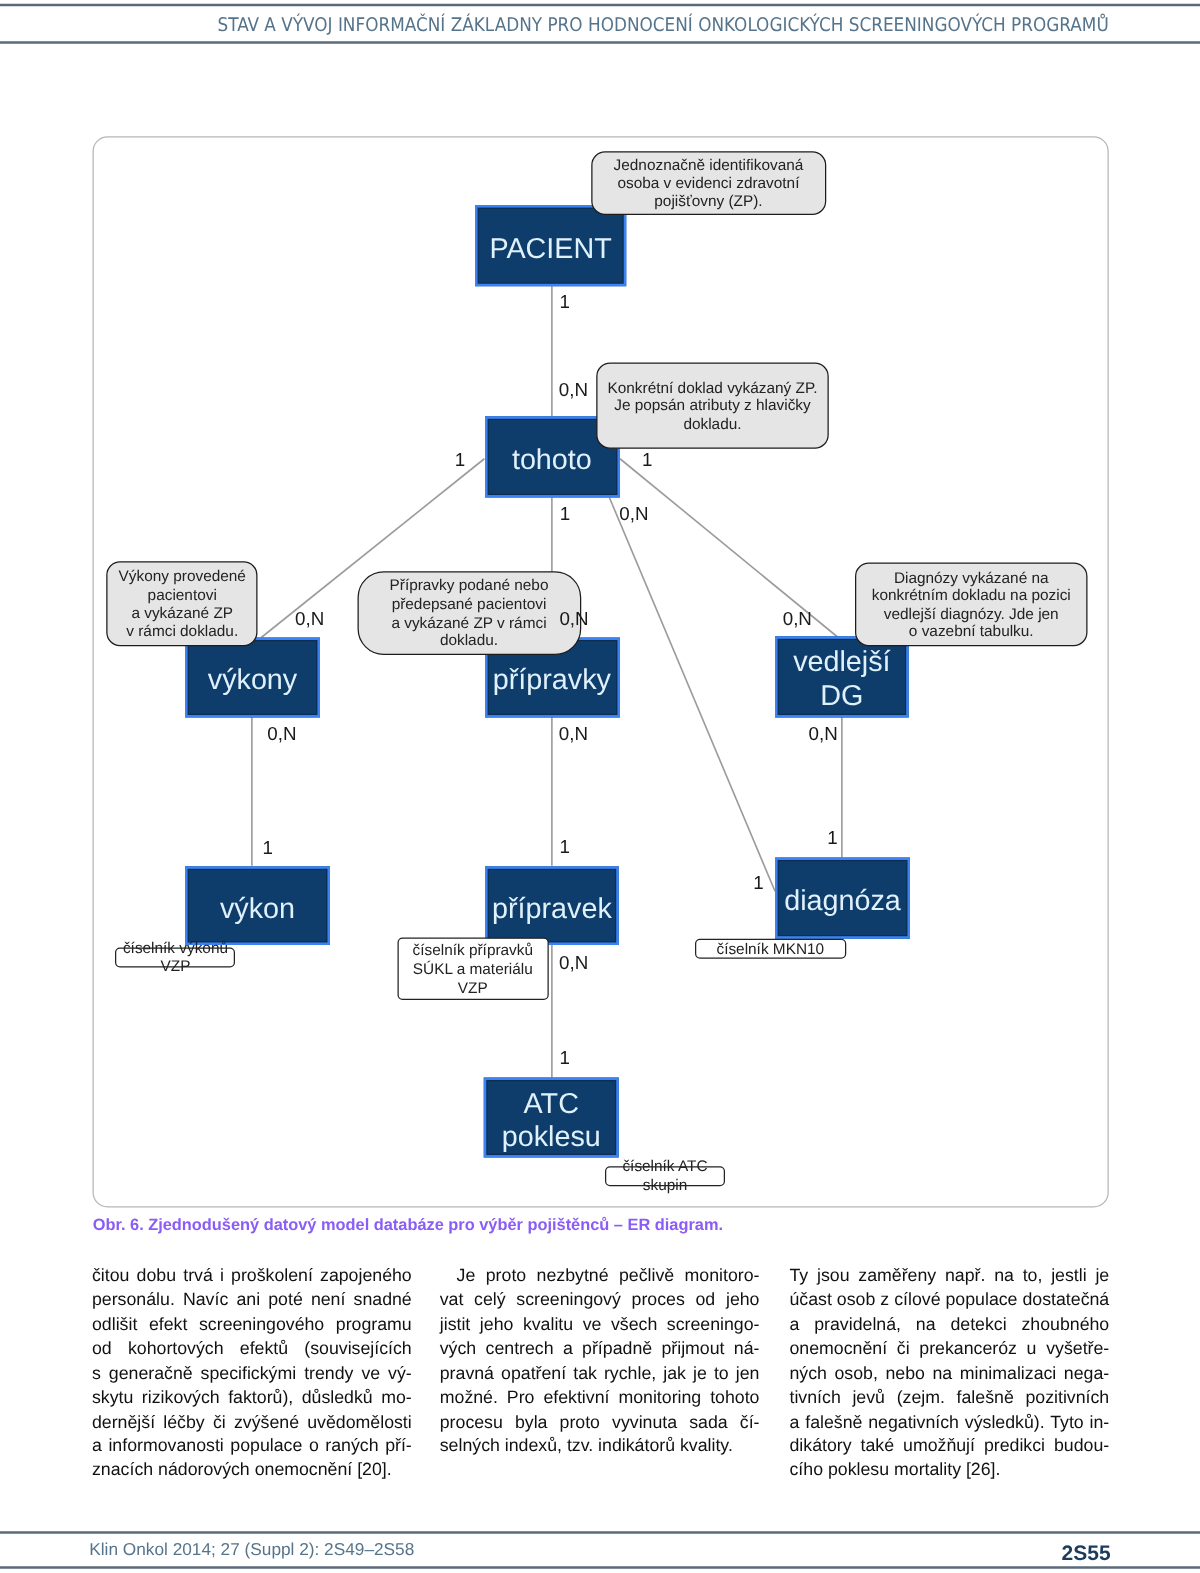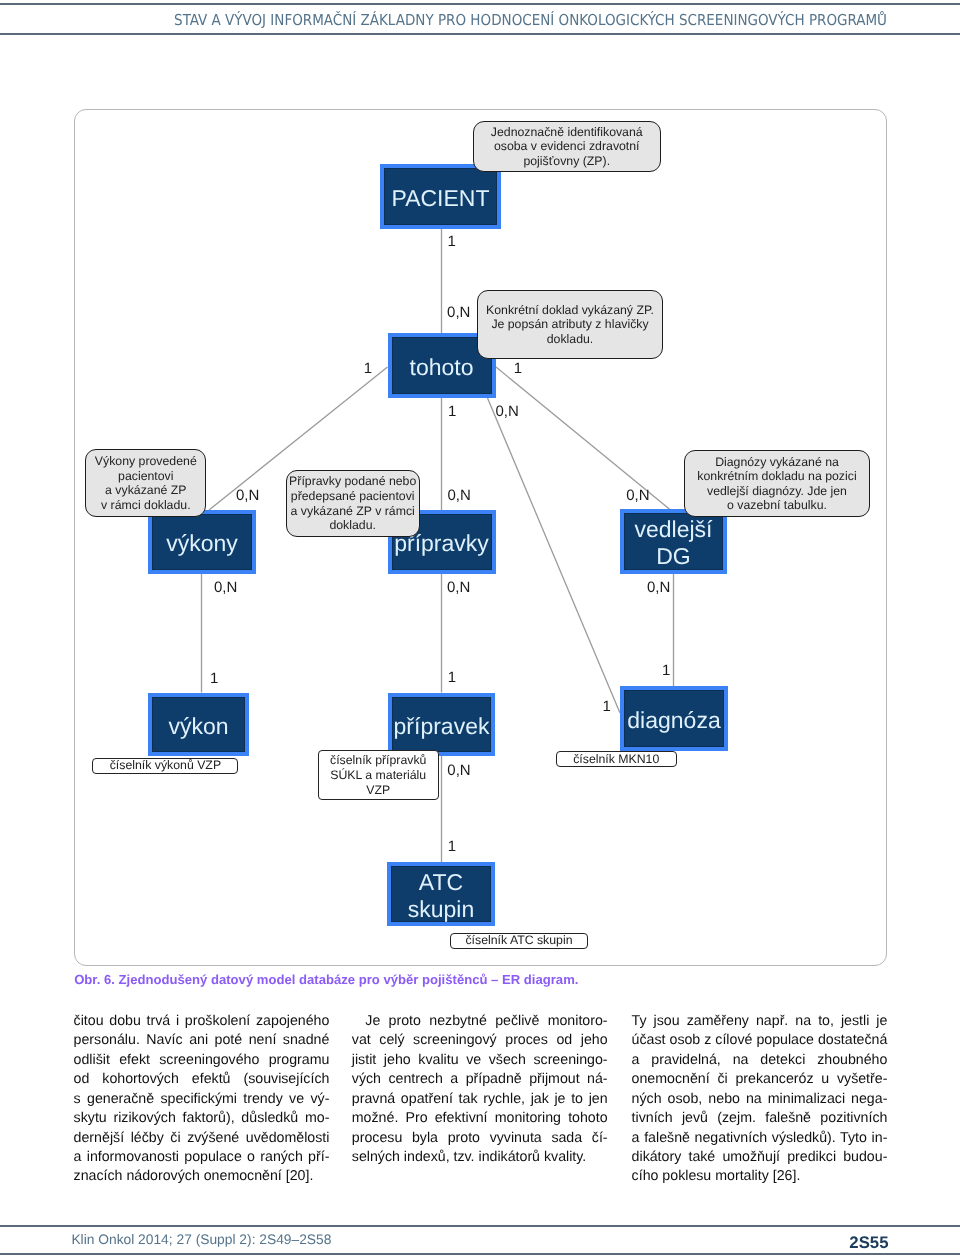"PACIENT" .ent { border: 4px solid #3b82f6 -> 2px solid #3b82f6 }
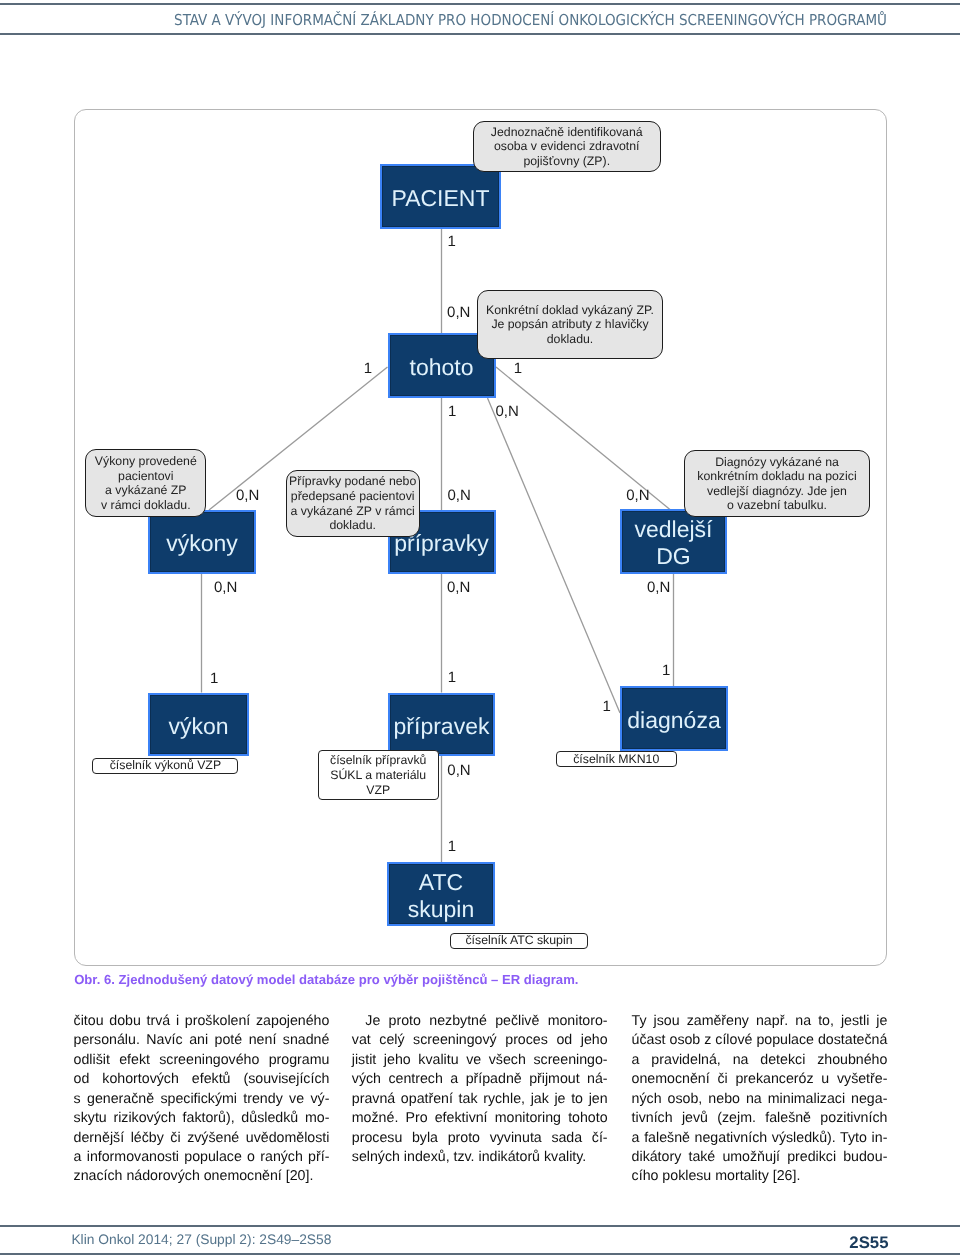"Přípravky podané nebo" #c-pripravky { border-radius: none -> 21px; top: 470px -> 457px; width: 134px -> 179px }
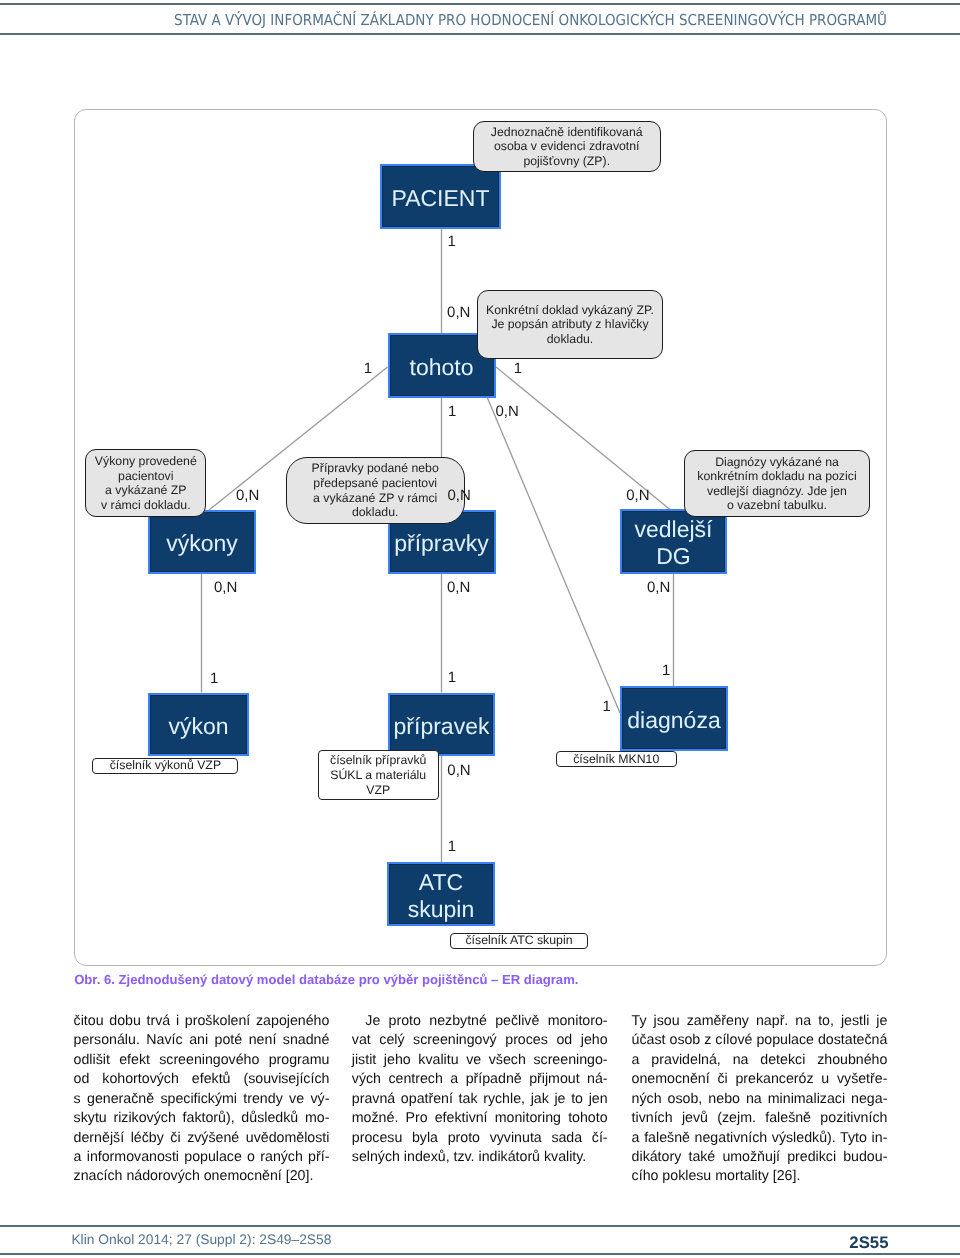"výkon" #e-vykon { width: 101px -> 116px }
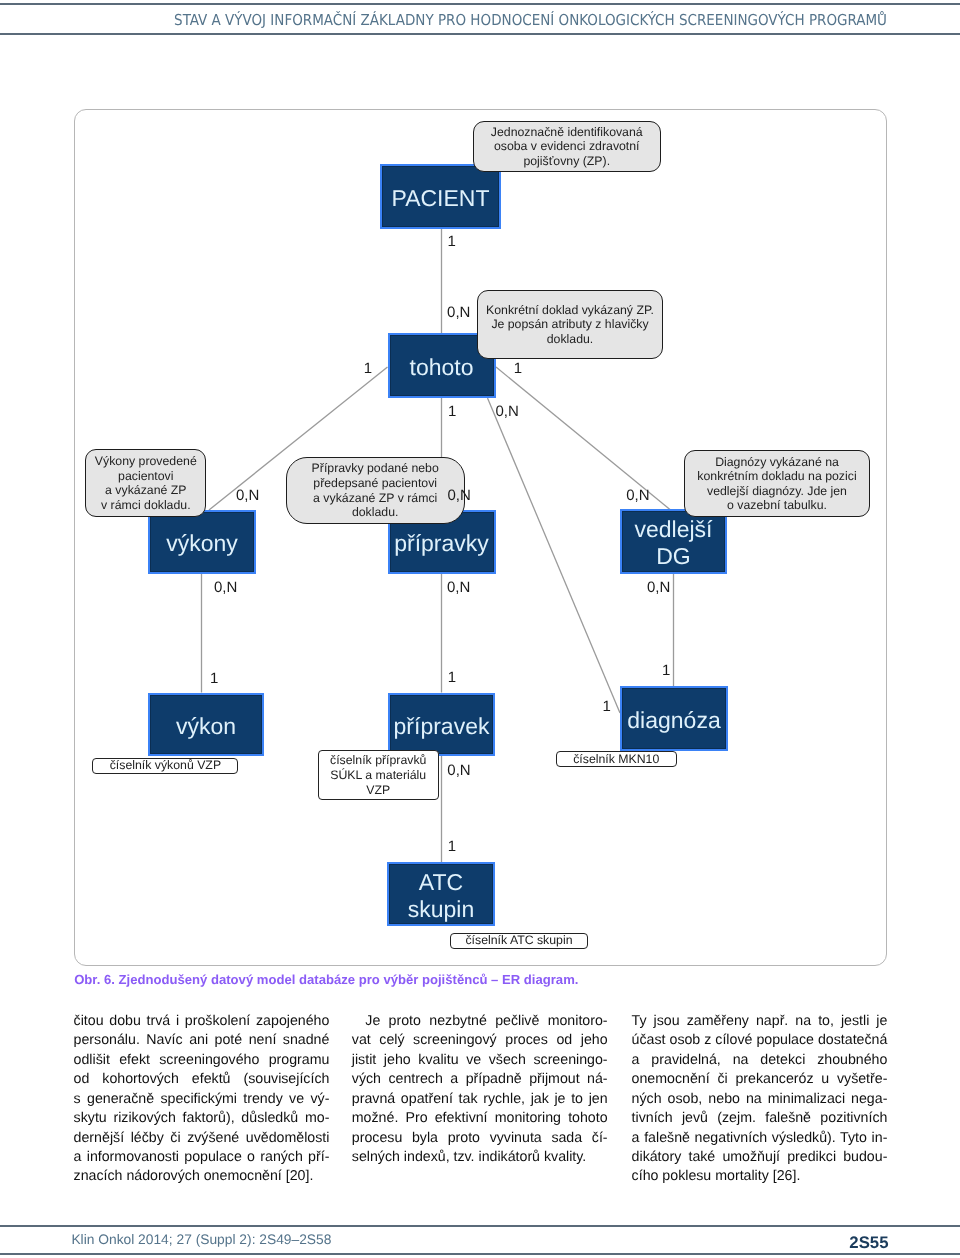"číselník výkonů VZP" #t-vykon { width: 146px -> 96px }
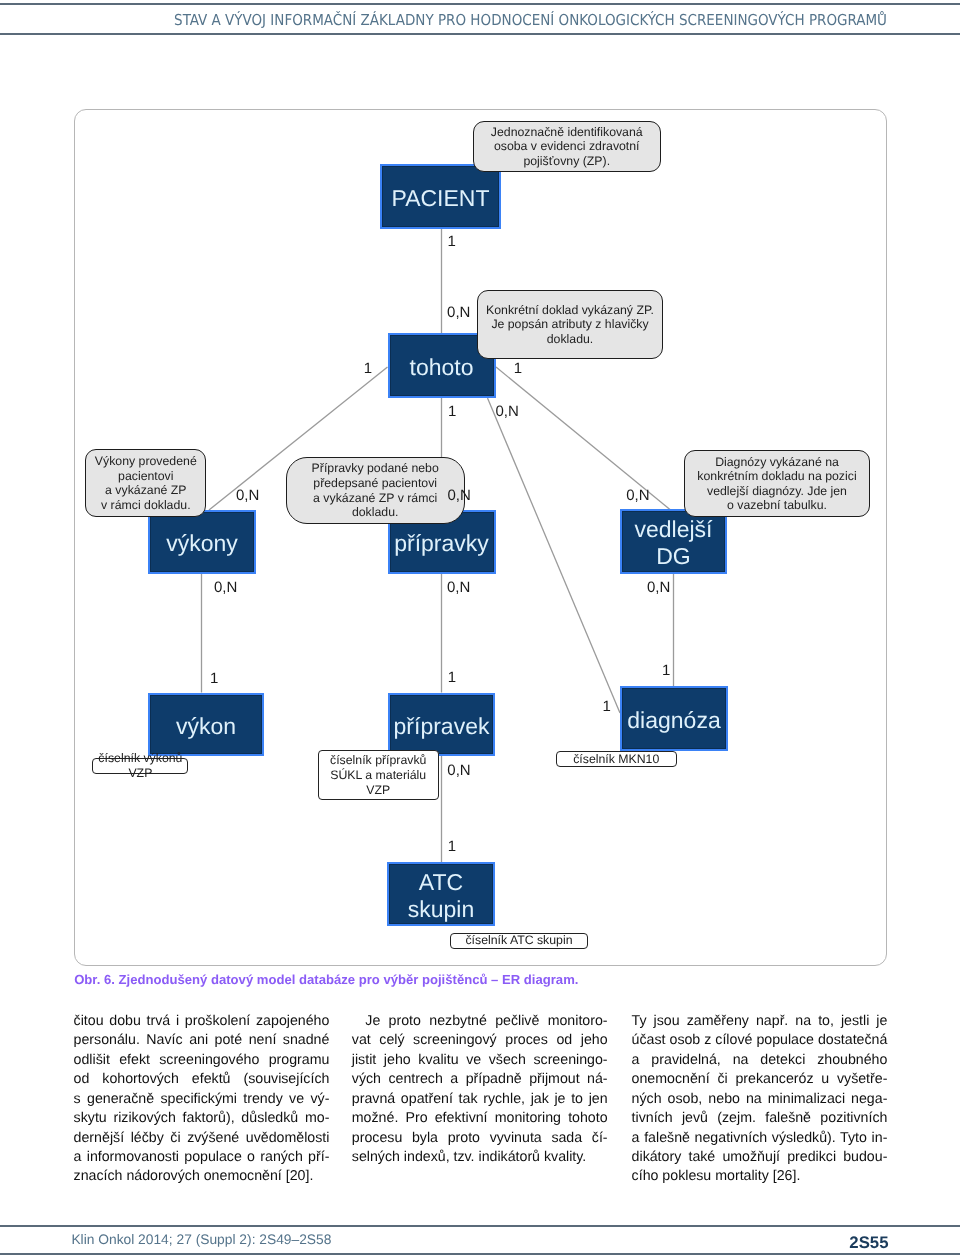"ATC" div.ent { text: skupin -> poklesu }
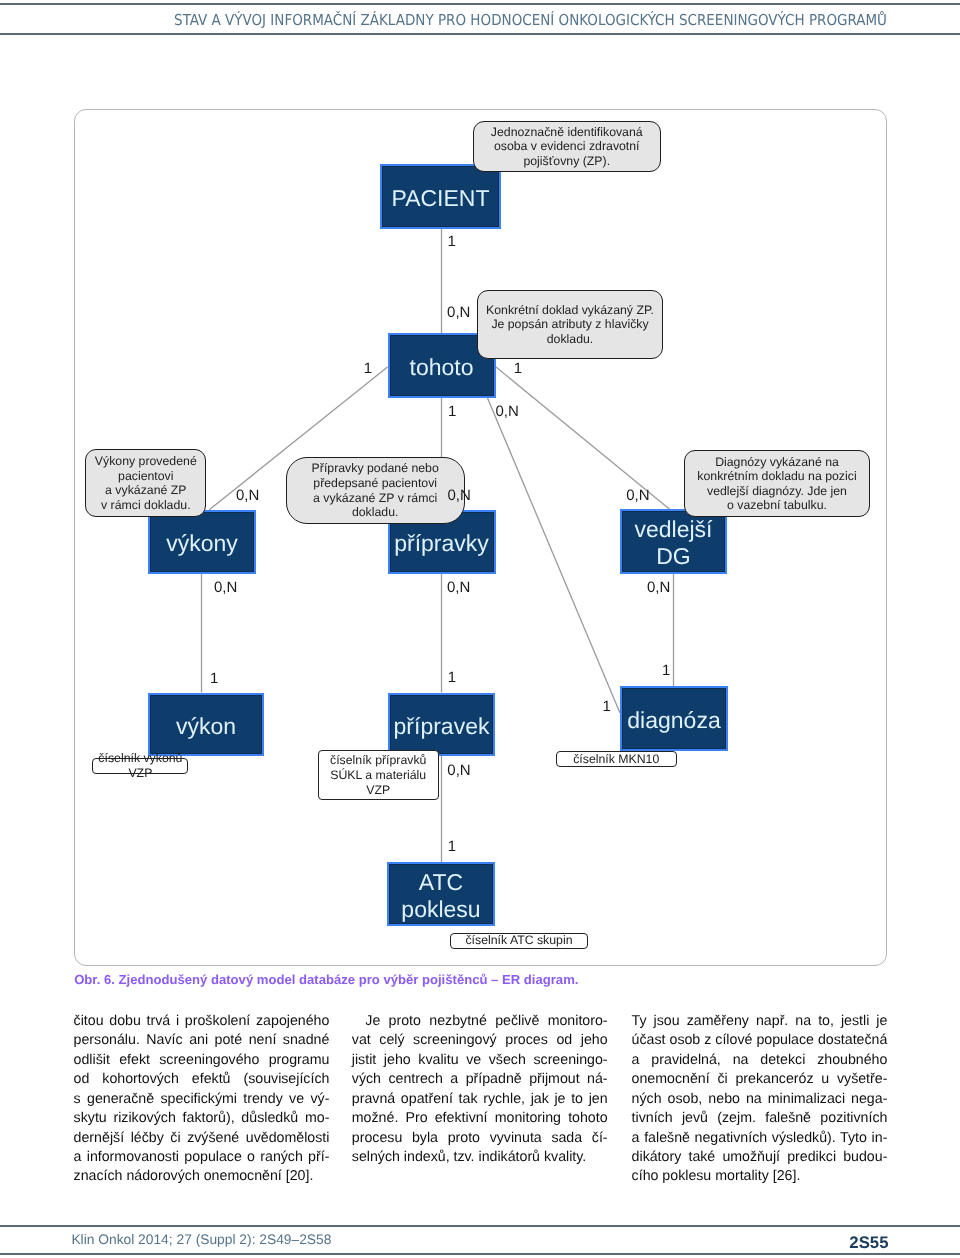"číselník ATC skupin" #t-atc { left: 450px -> 484px; width: 138px -> 96px }
